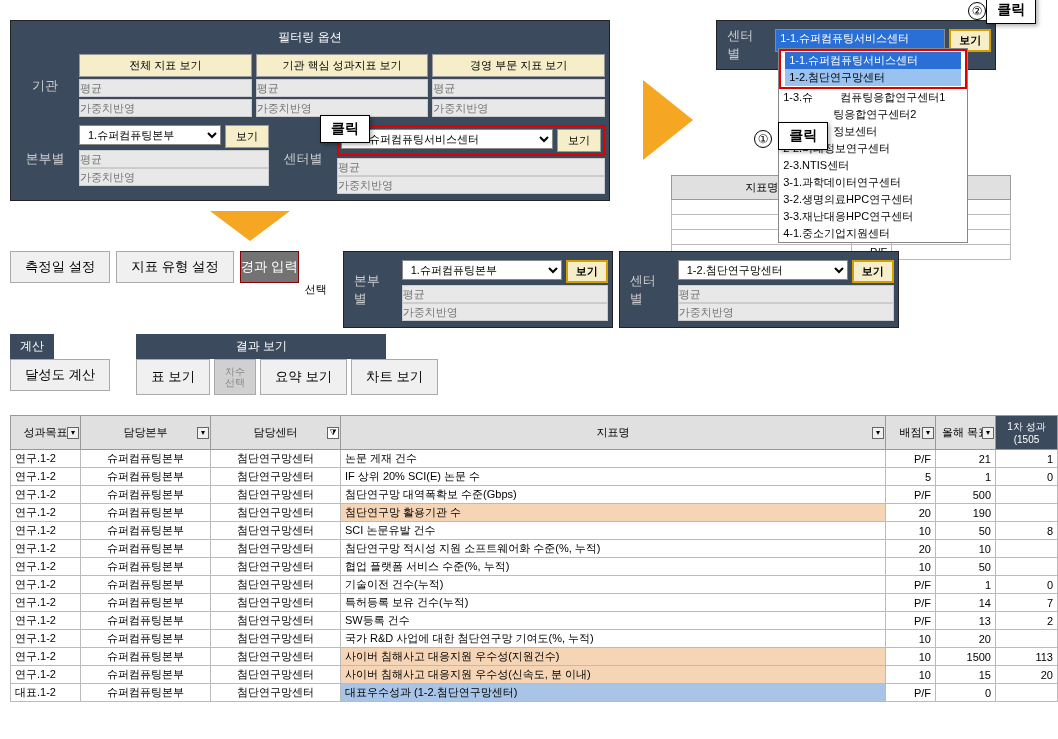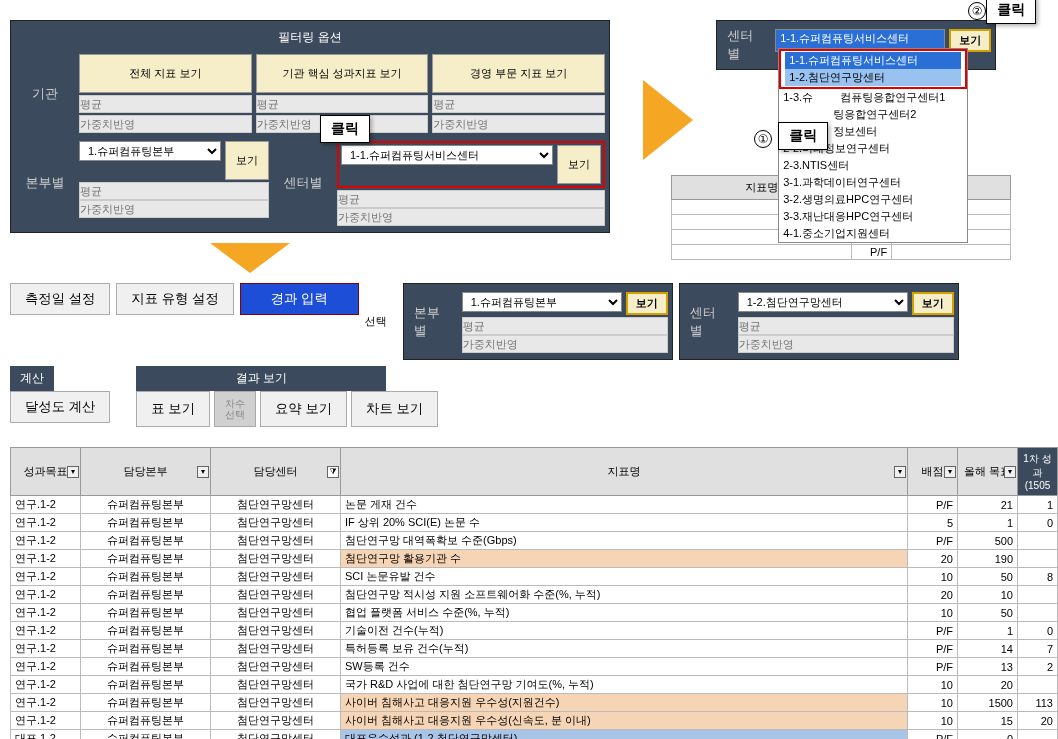"전체 지표 보기" .btn { padding: 11px 10px -> 3px 10px }
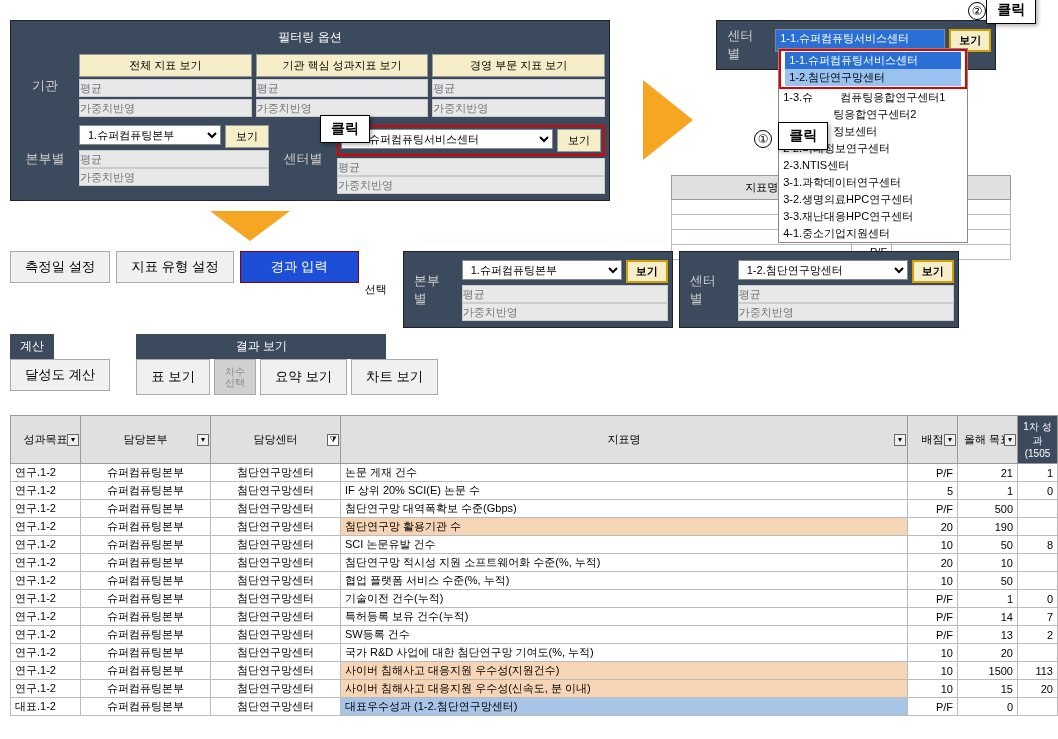"경과 입력" .btn-red { background: #1d4ed8 -> #737373; padding: 6px 30px -> 6px 0 }
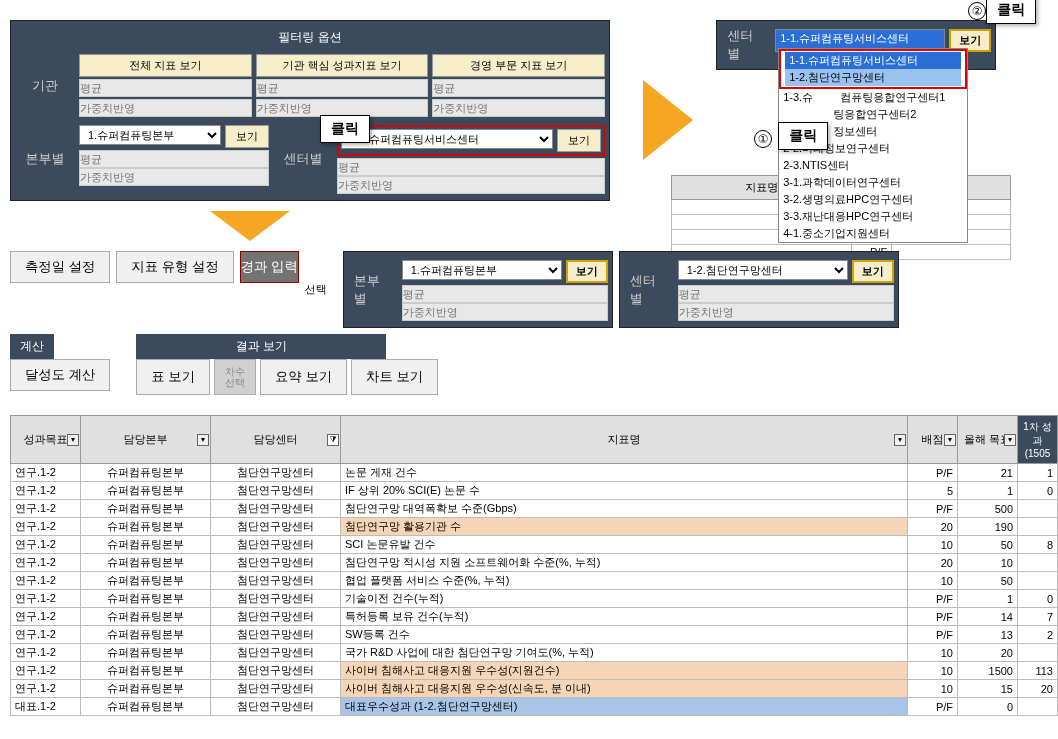"1차 성과" th.dark { width: 40px -> 62px }
